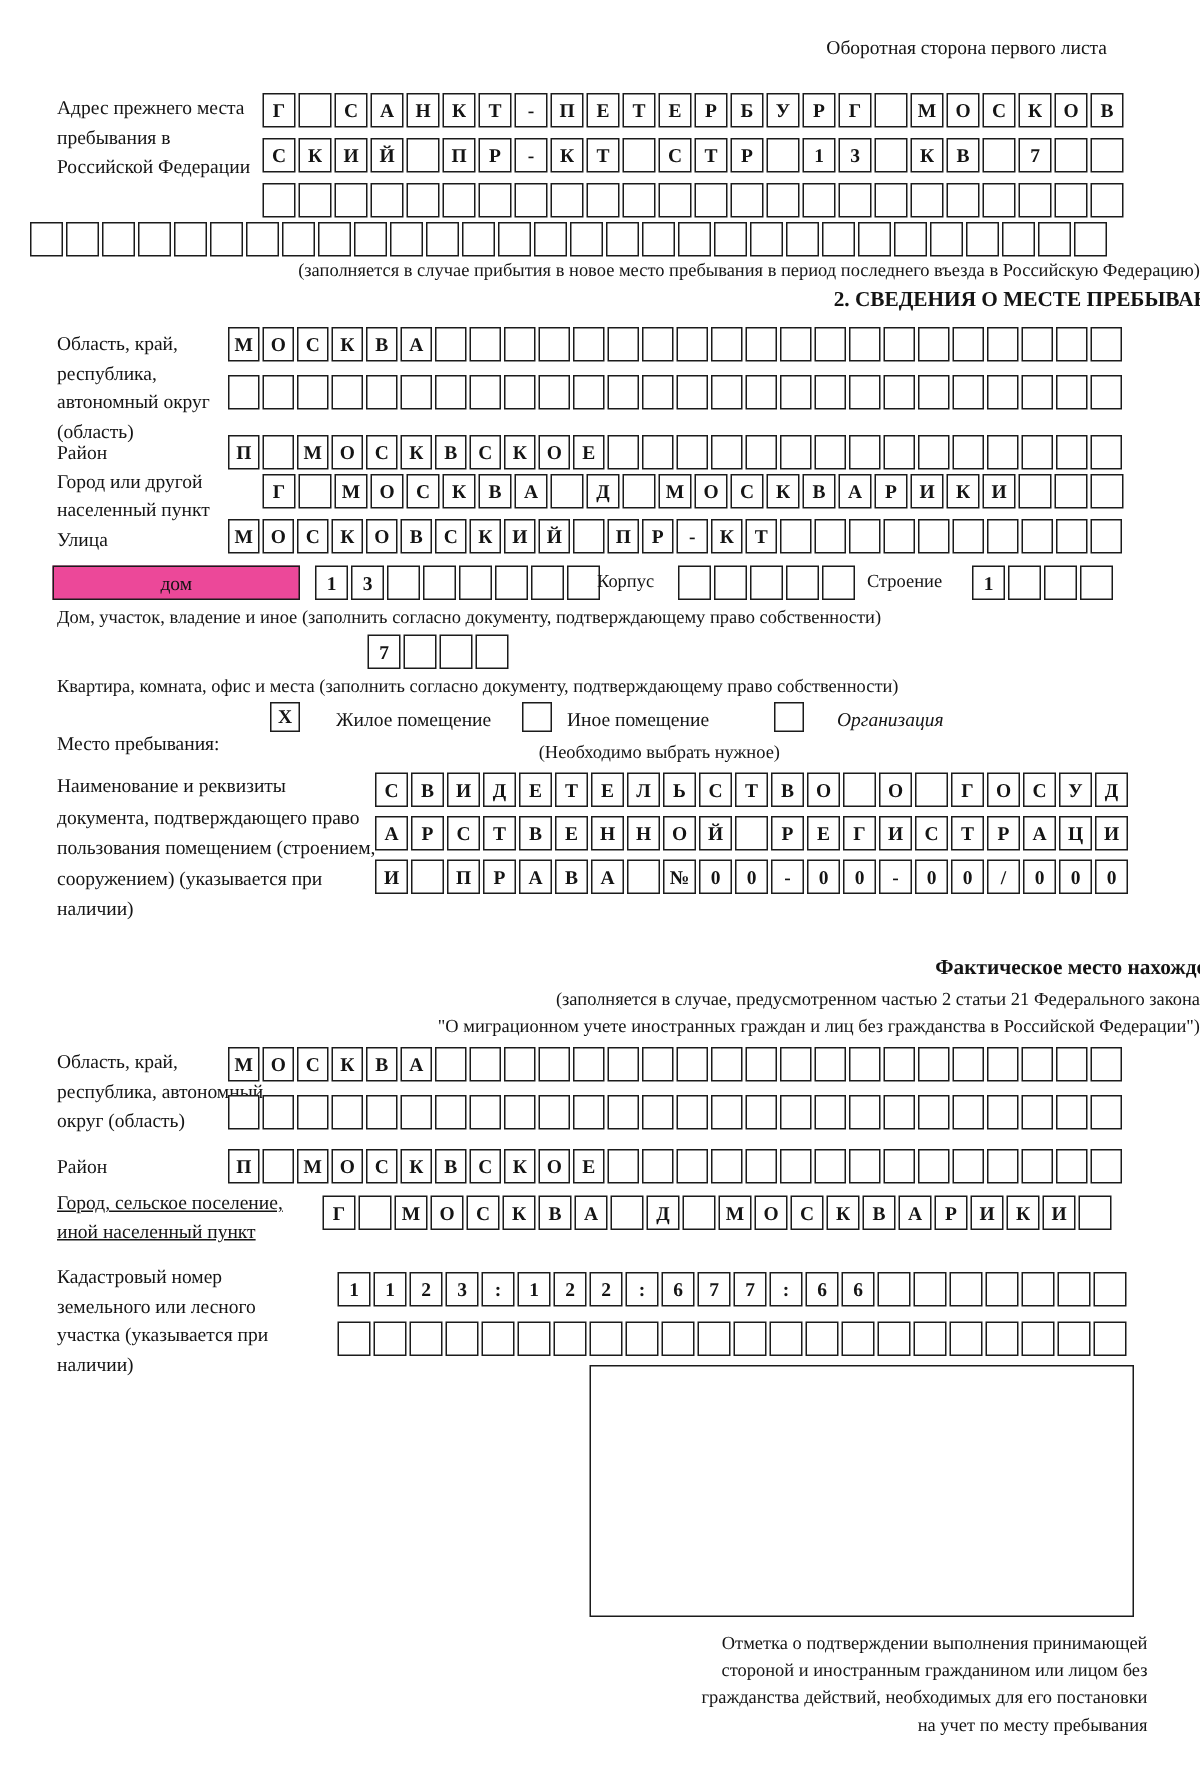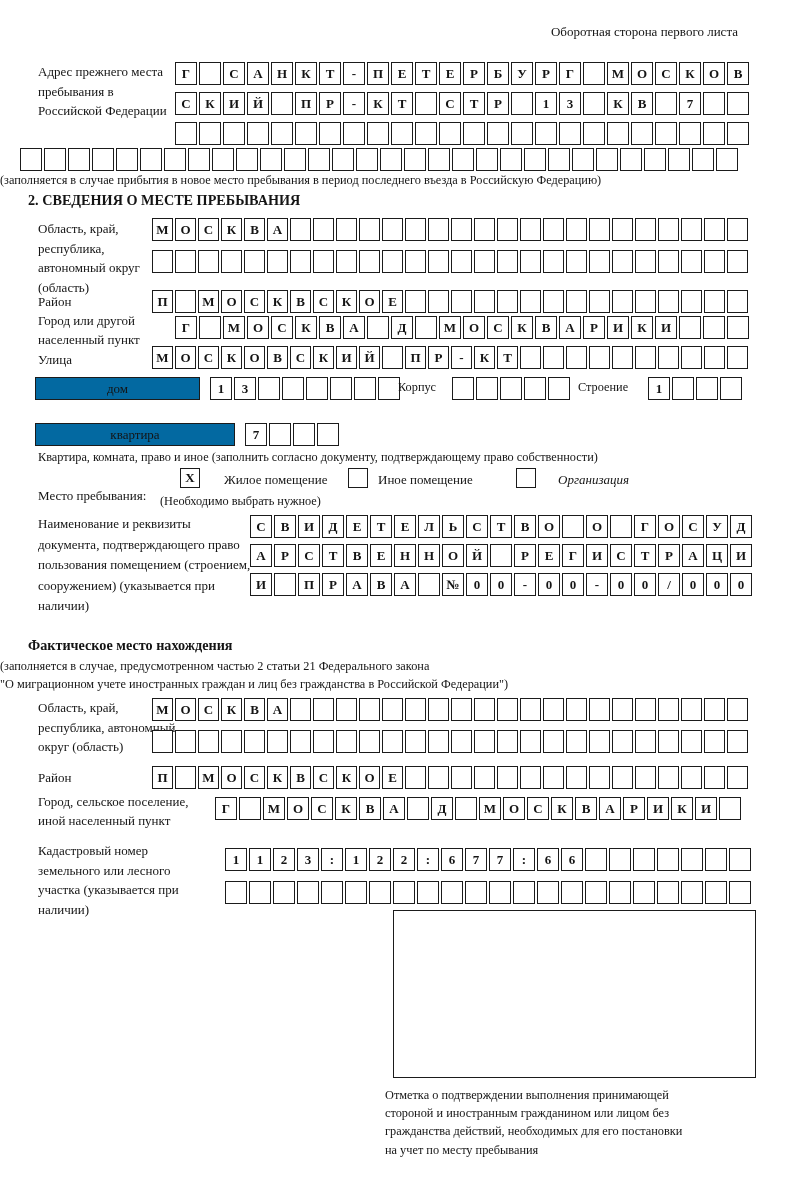"(заполняется в случае прибытия в" .center { text-align: left -> right }
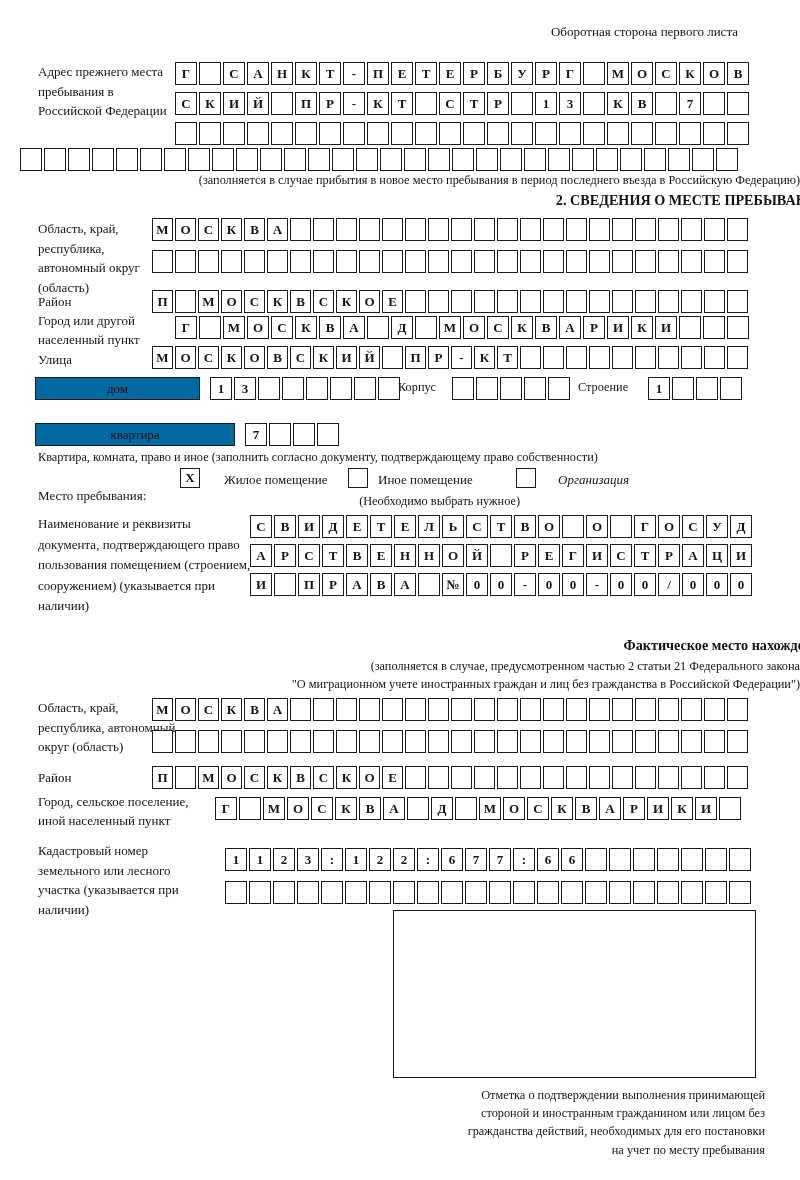"дом" .labelbox { background: #0369a1 -> #ec4899 }
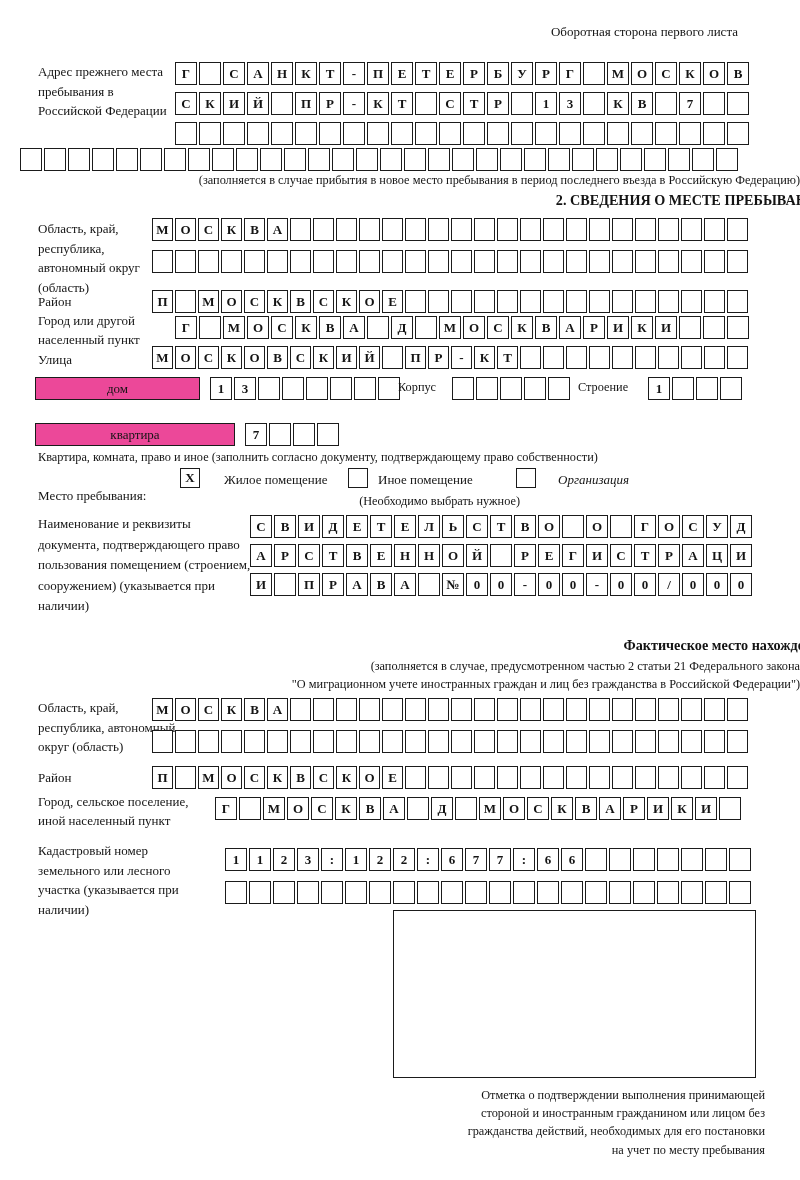"Дом, участок, владение и иное" div.abs { html: none -> <div>Дом, участок, владение и иное (заполнить согласно документу, подтверждающему право собственности)</div> }
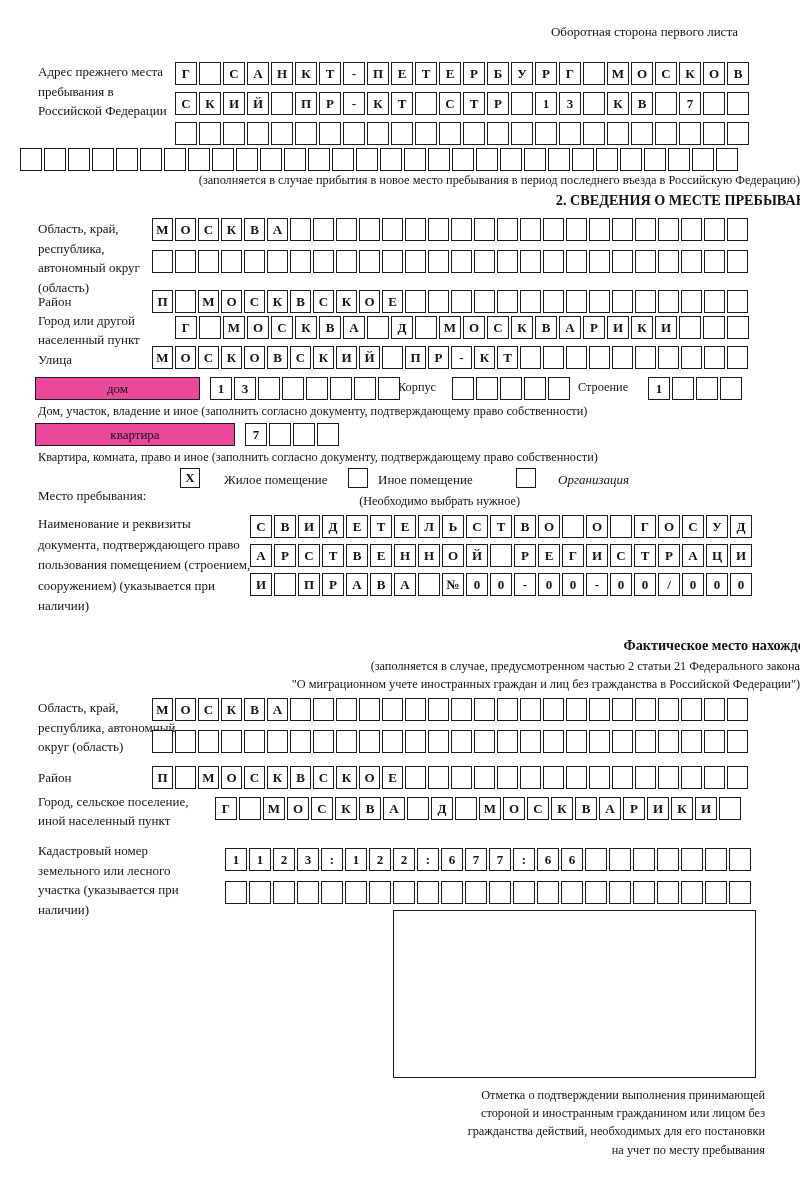"квартира" div.abs { html: <div>квартира</div> -> none }
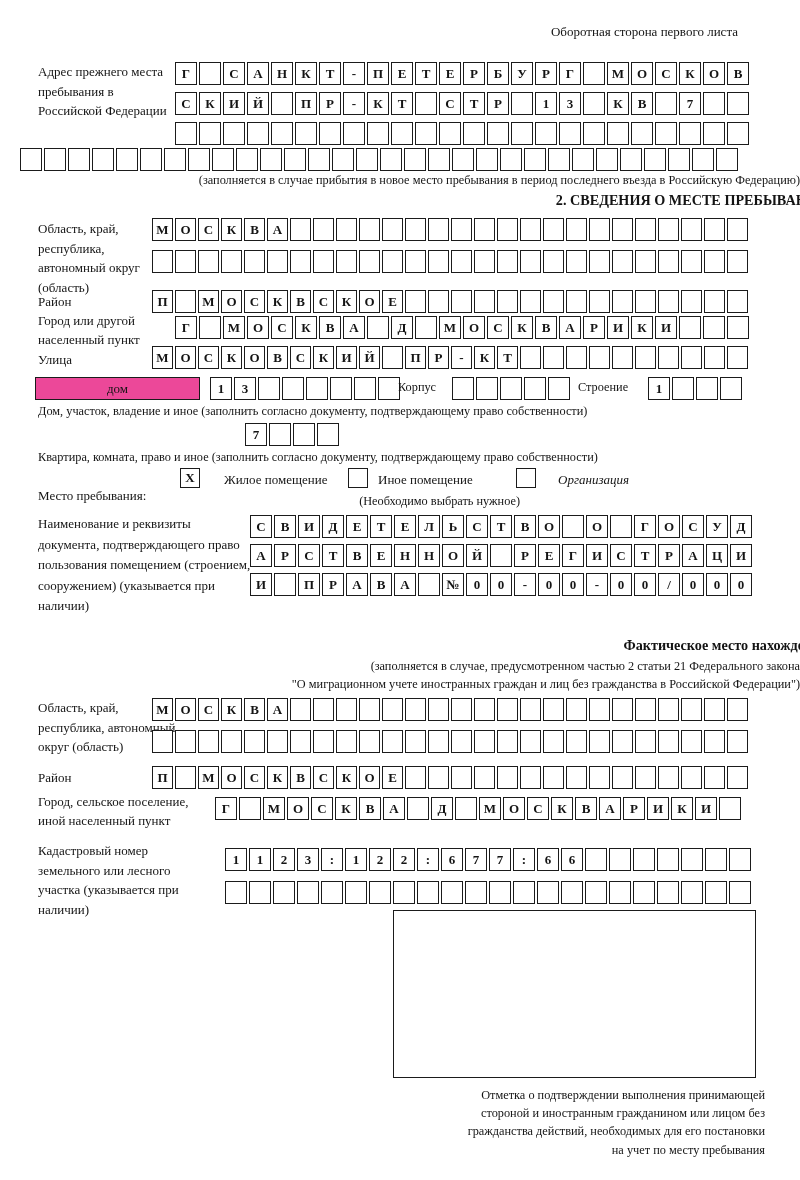"Квартира, комната, право и иное" div.abs { text: право и иное -> офис и места }
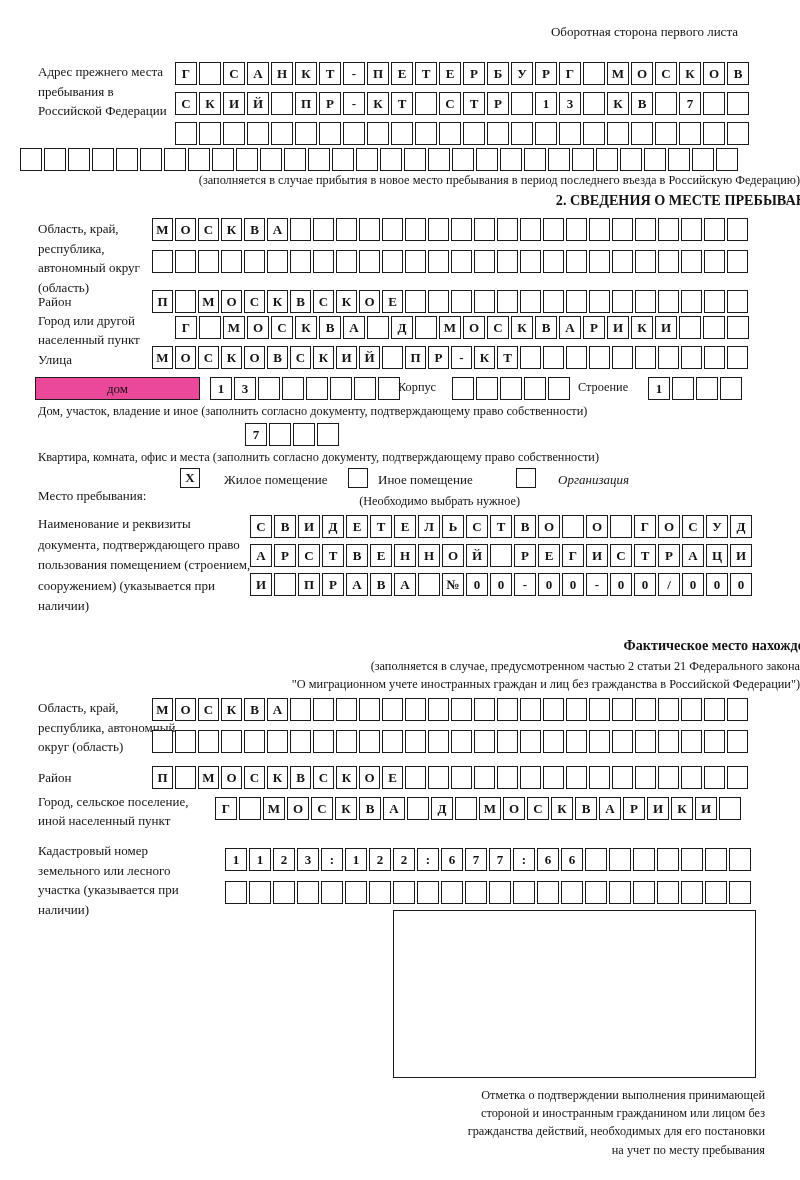"Город, сельское поселение, иной" div.abs { text-decoration: none -> underline }
